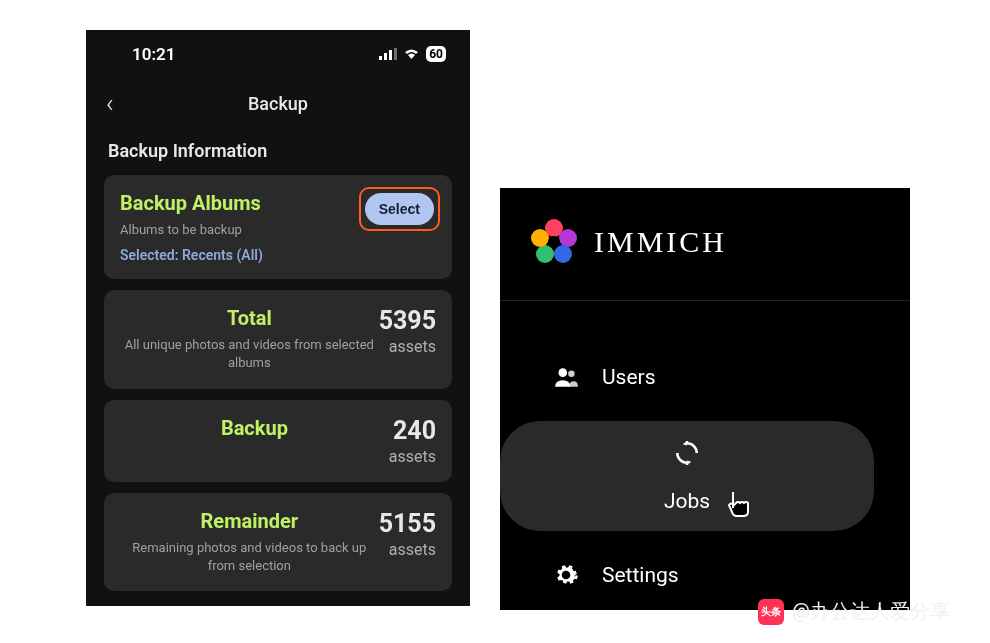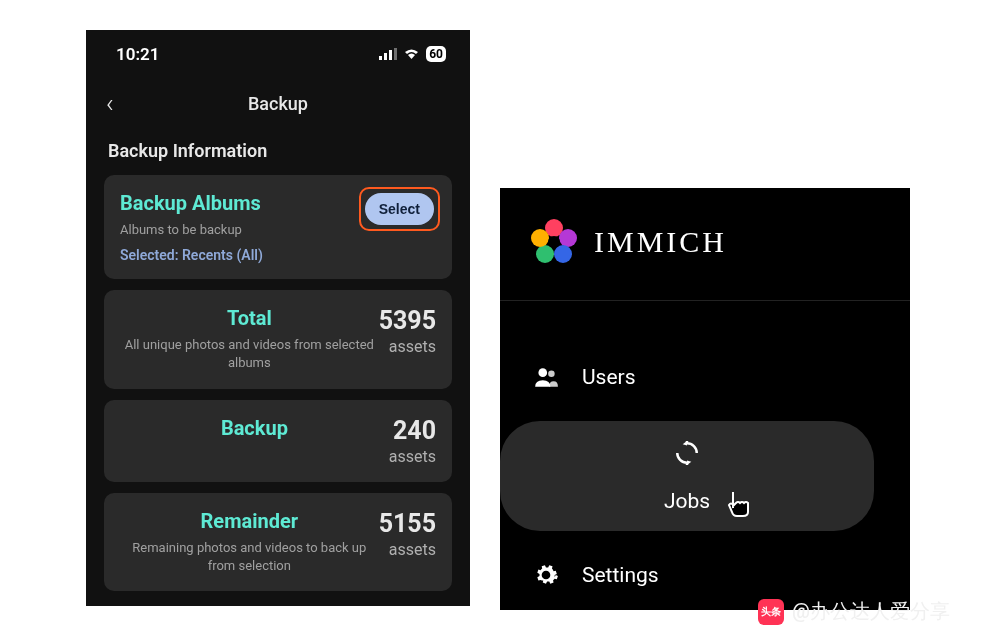"10:21" .status-bar { padding: 14px 24px 8px 30px -> 14px 24px 8px 46px }
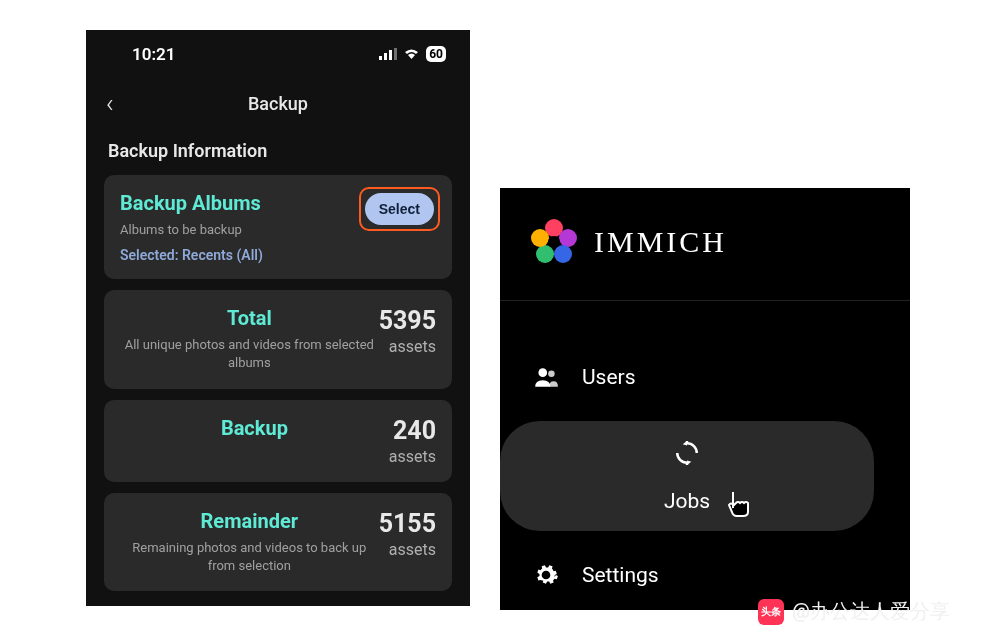"Backup Albums" .card-heading { color: #5eead4 -> #bef264 }
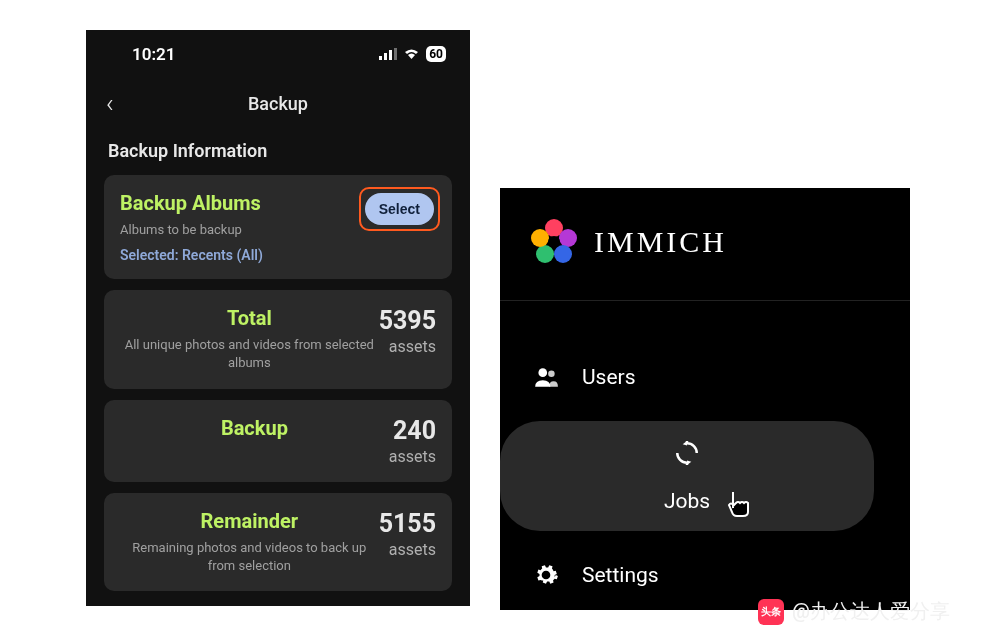"Users" .nav-item { padding: 22px 32px -> 22px 52px }
